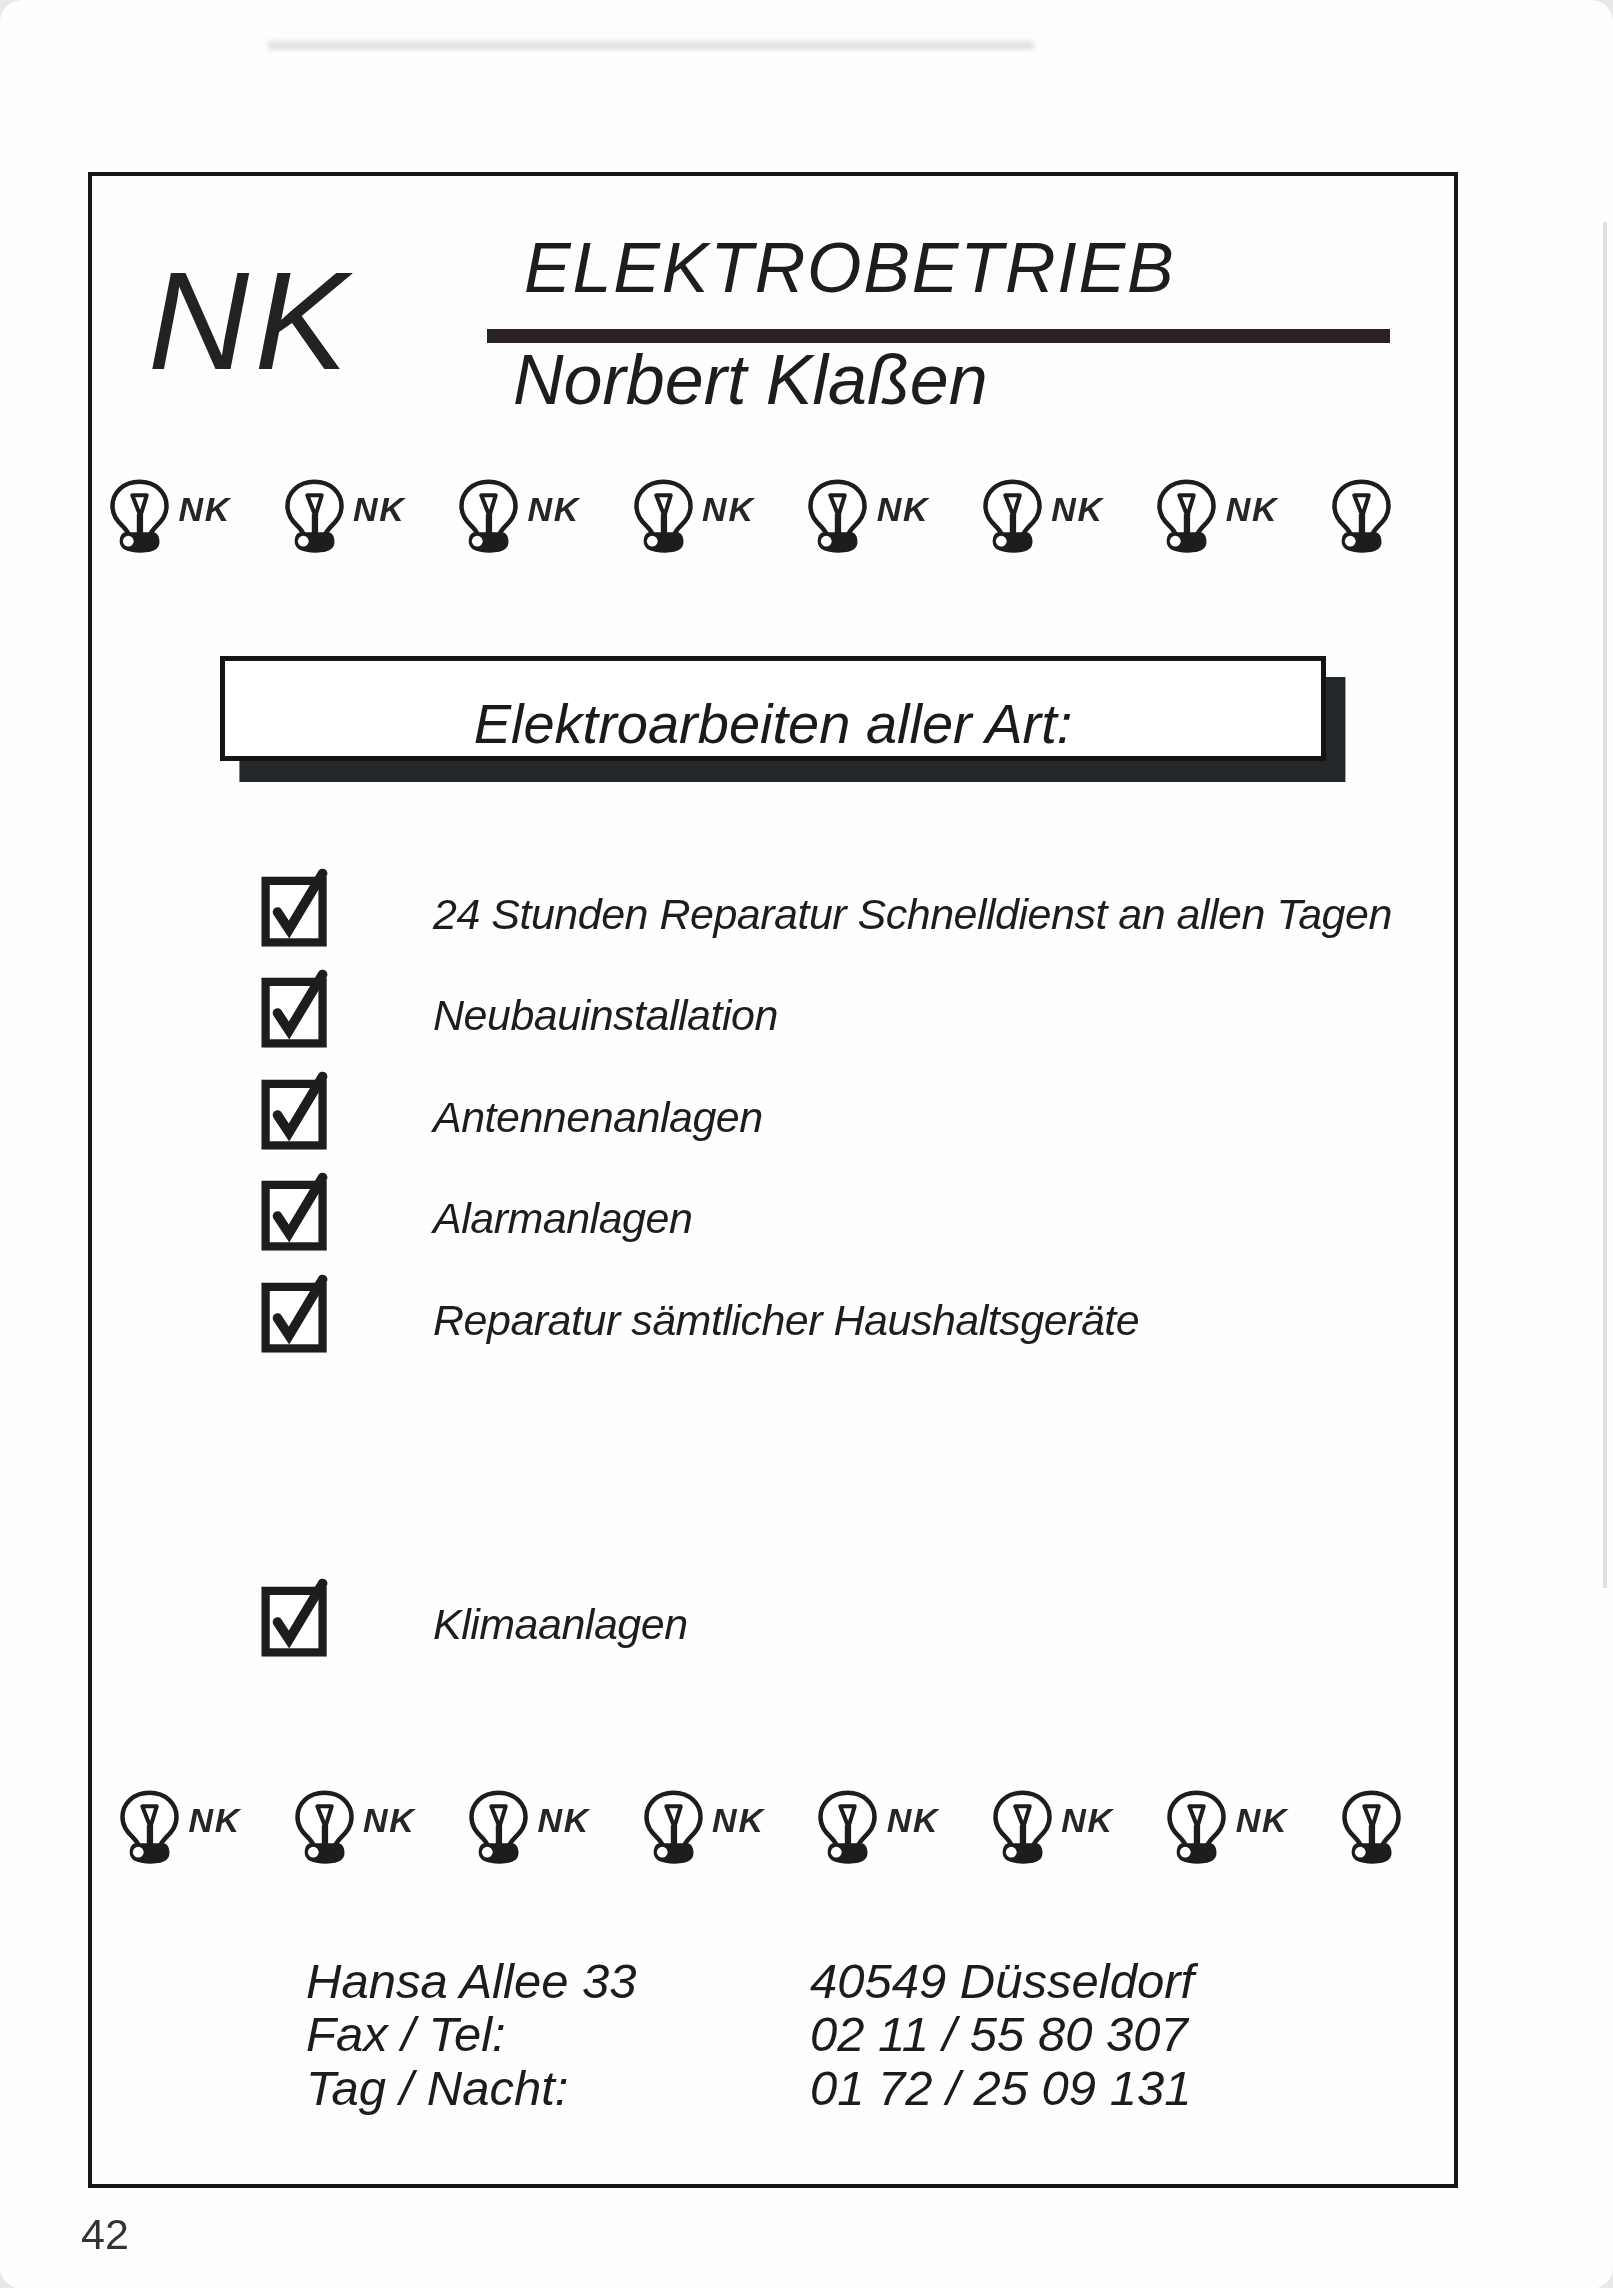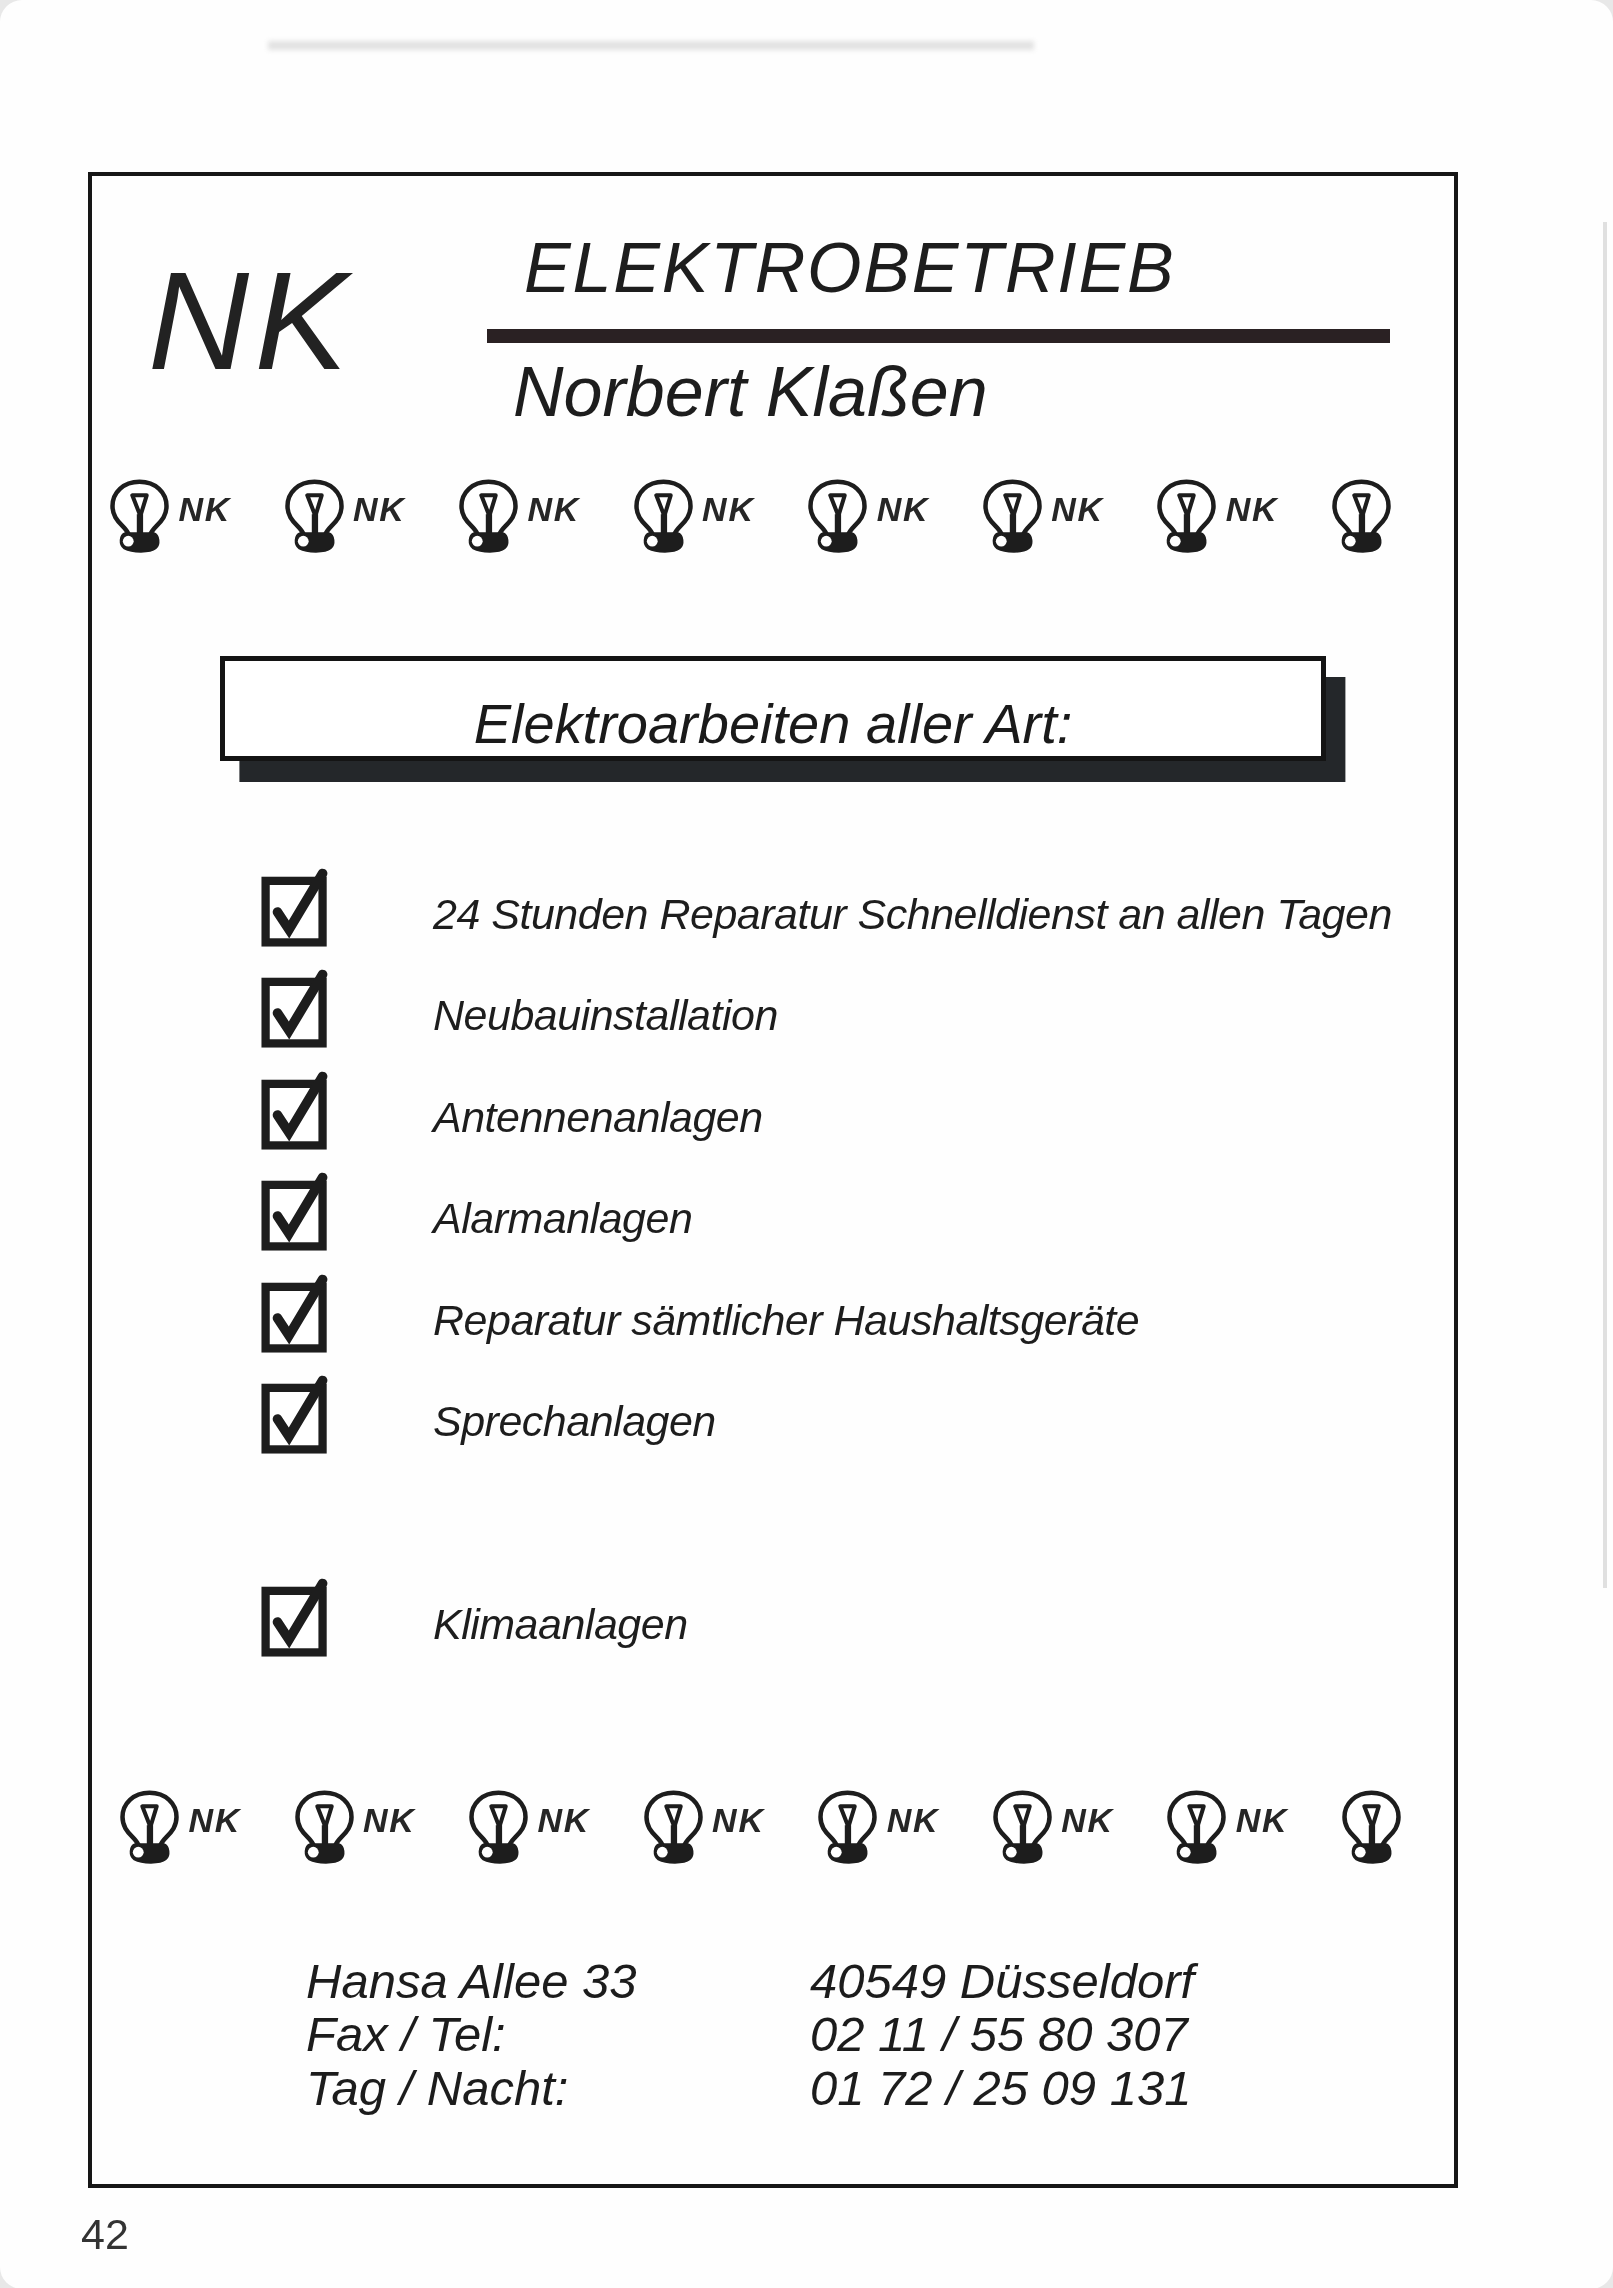"Norbert Klaßen" .owner { top: 357px -> 345px }
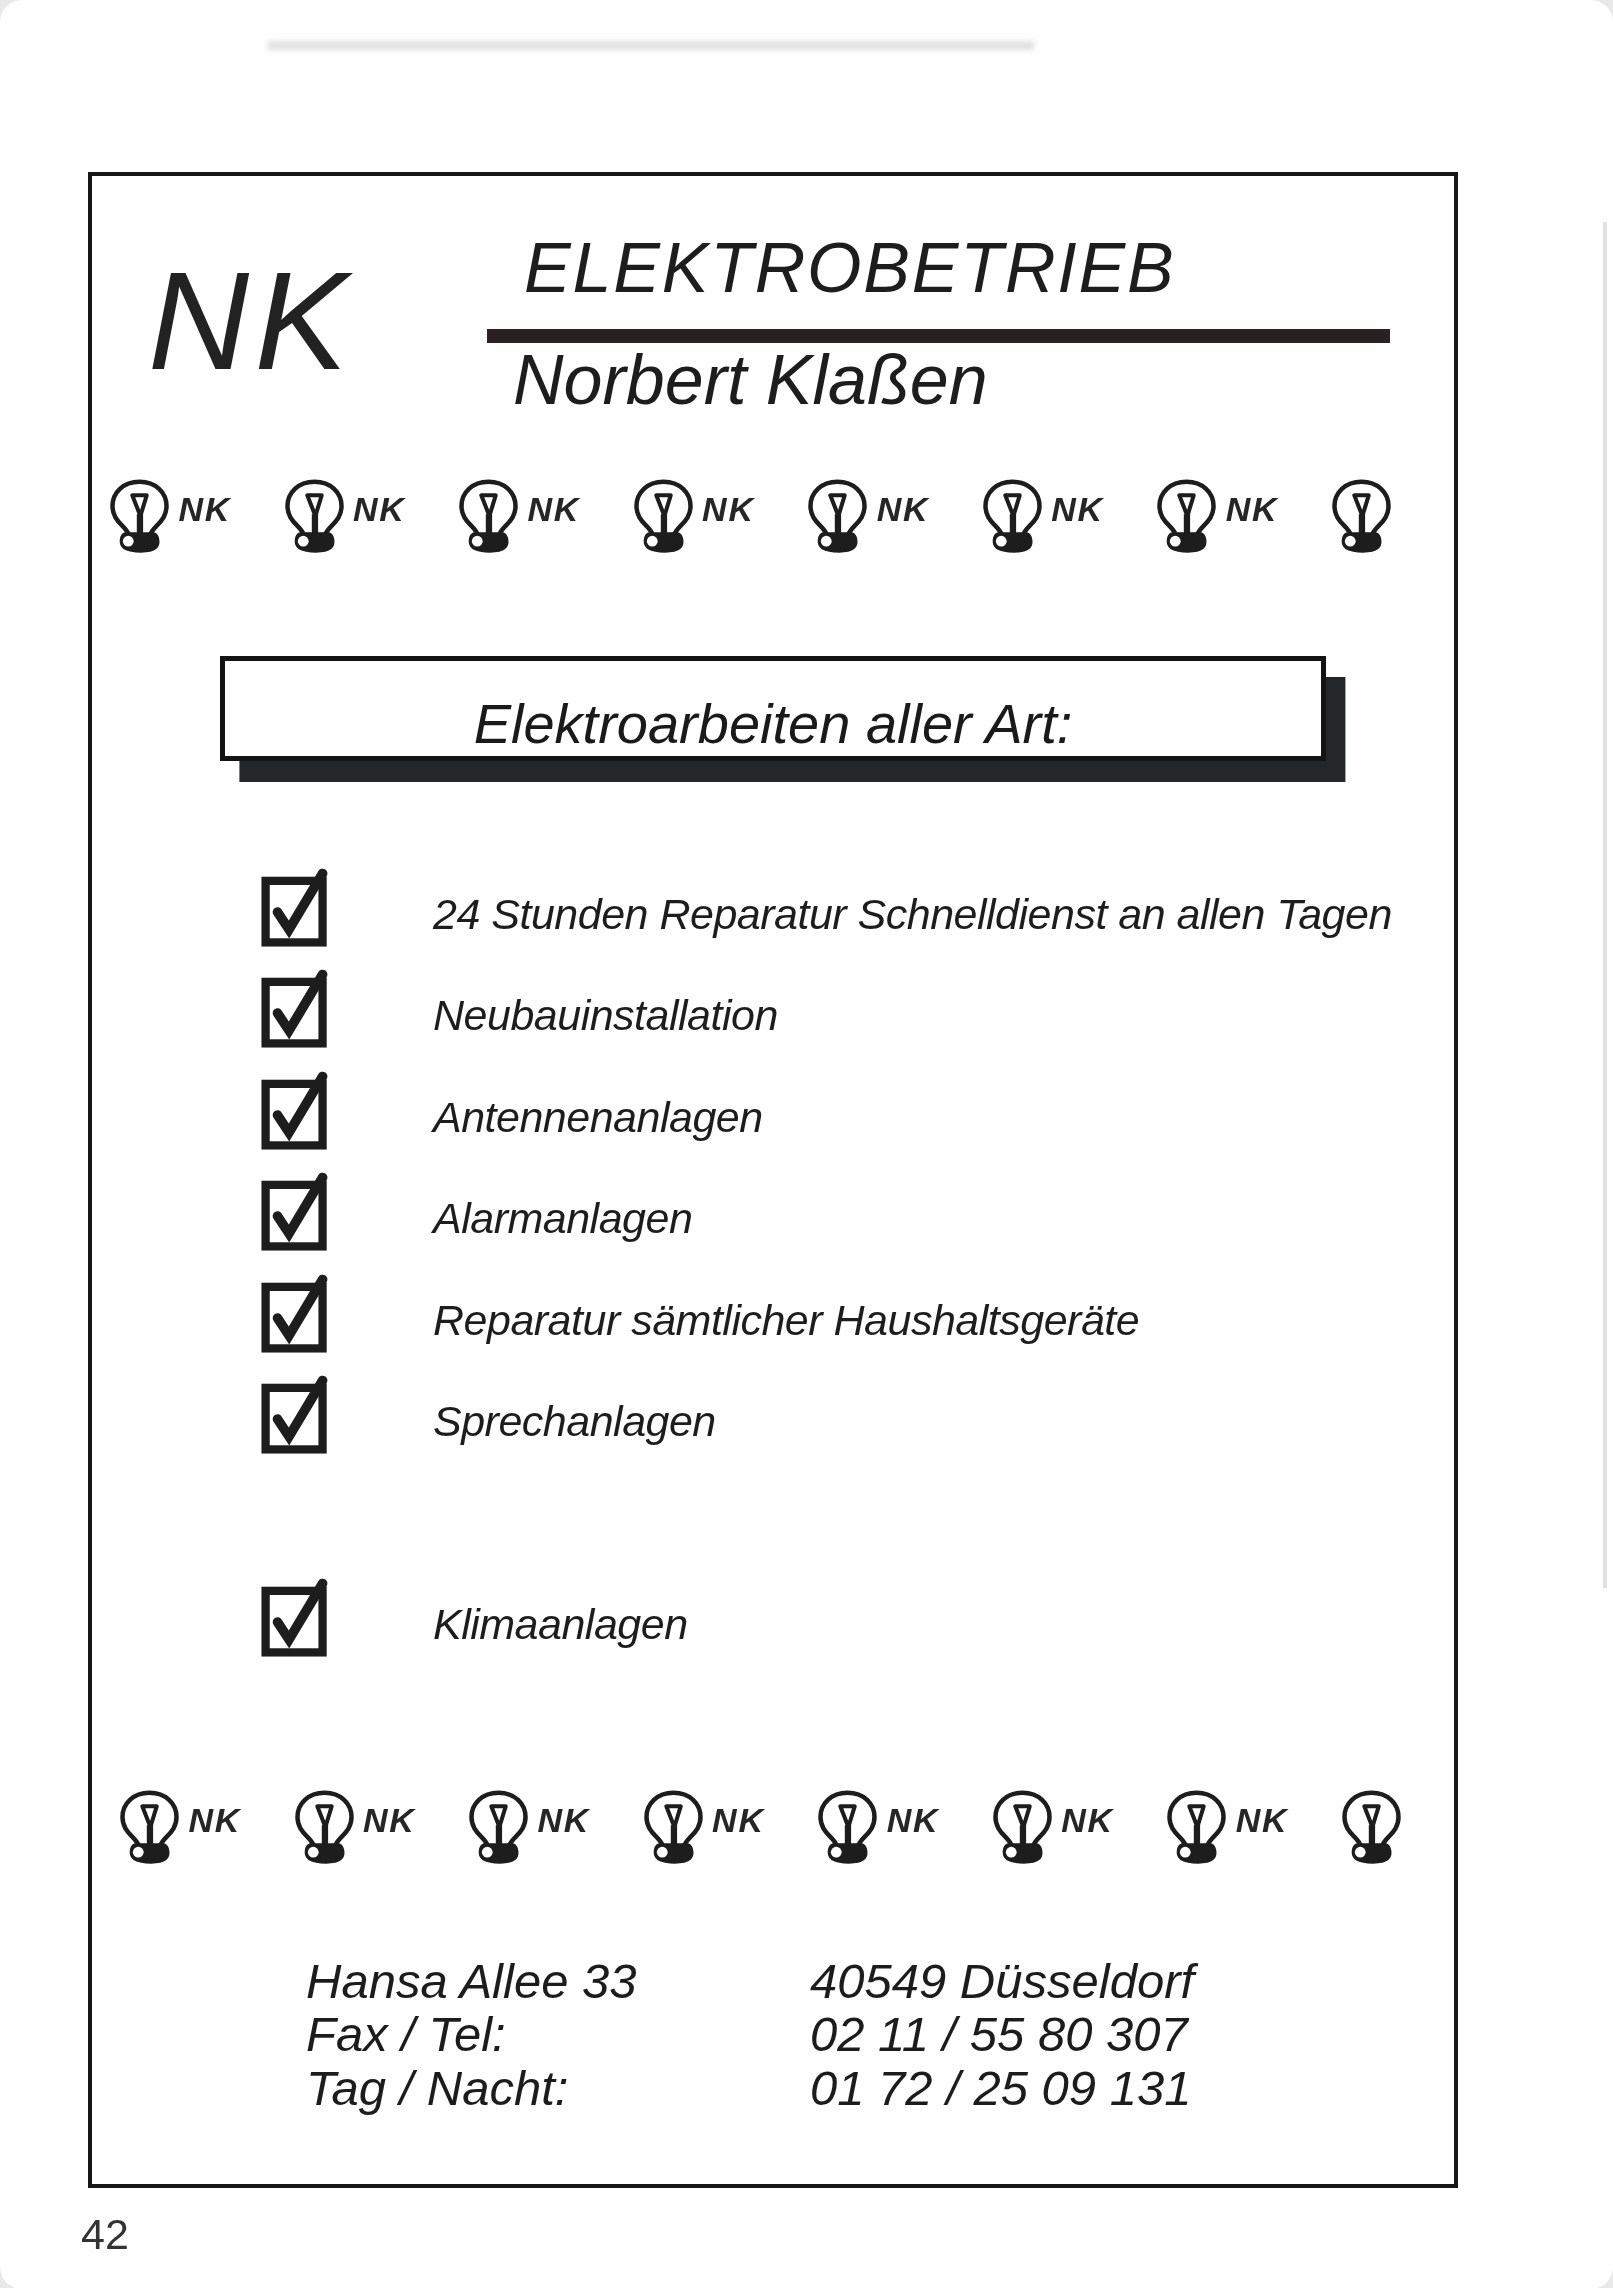"Sprechanlagen" div.abs { html: <div> <span> <svg> <rect></rect> <path></path> </svg> </span> <span>Sprechanlagen</span> </div> -> none }
